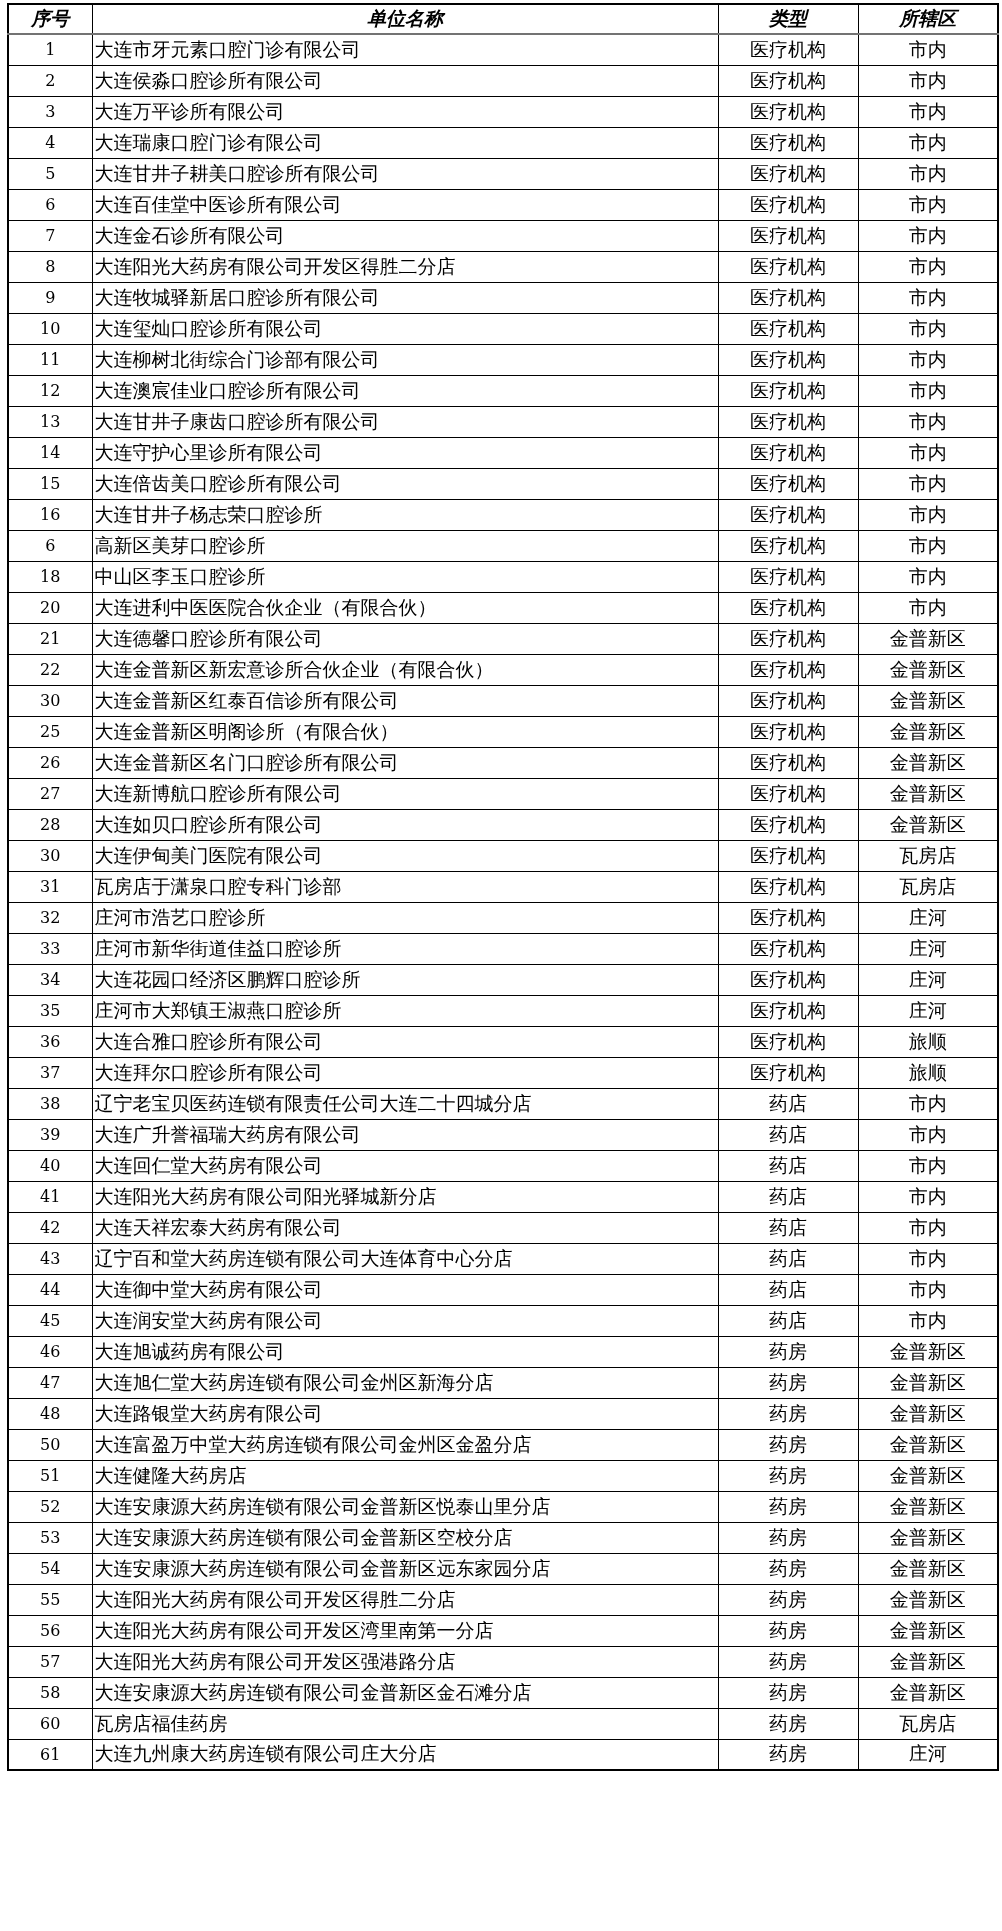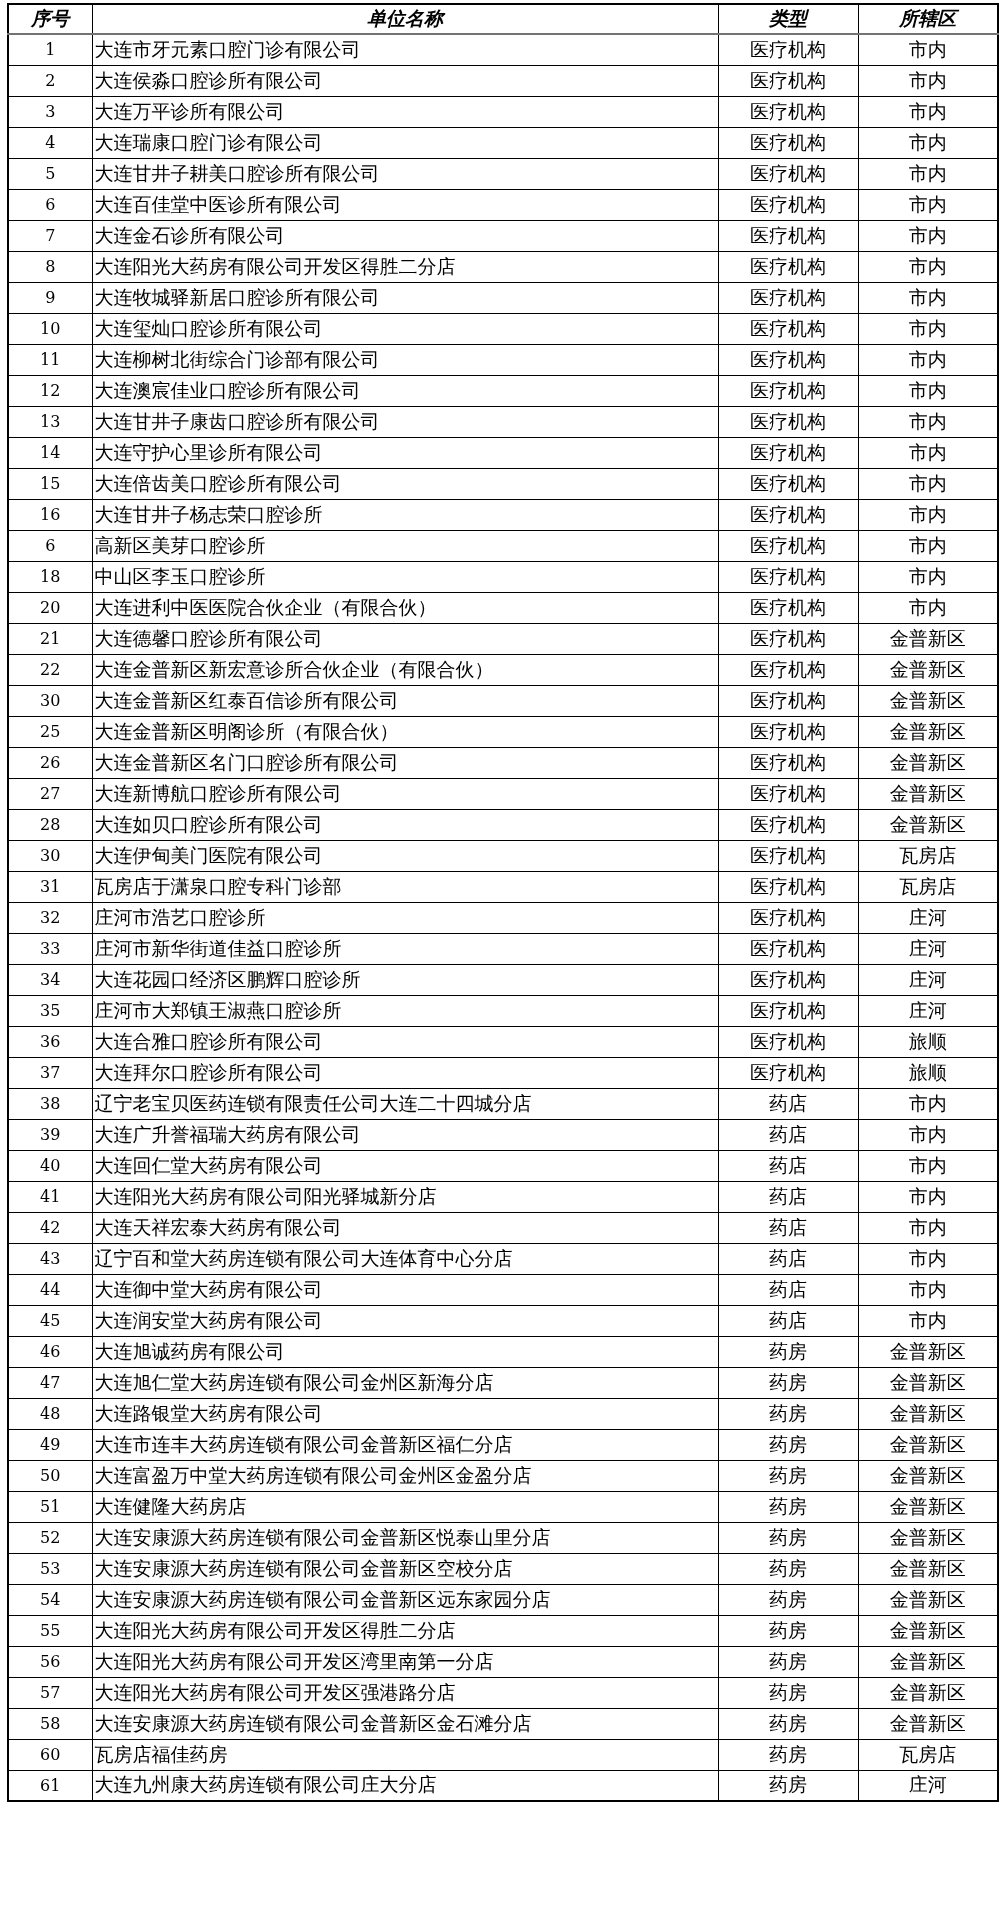"49" tr { html: <tr> <td>49</td> <td>大连市连丰大药房连锁有限公司金普新区福仁分店</td> <td>药房</td> <td>金普新区</td> </tr> -> none }
